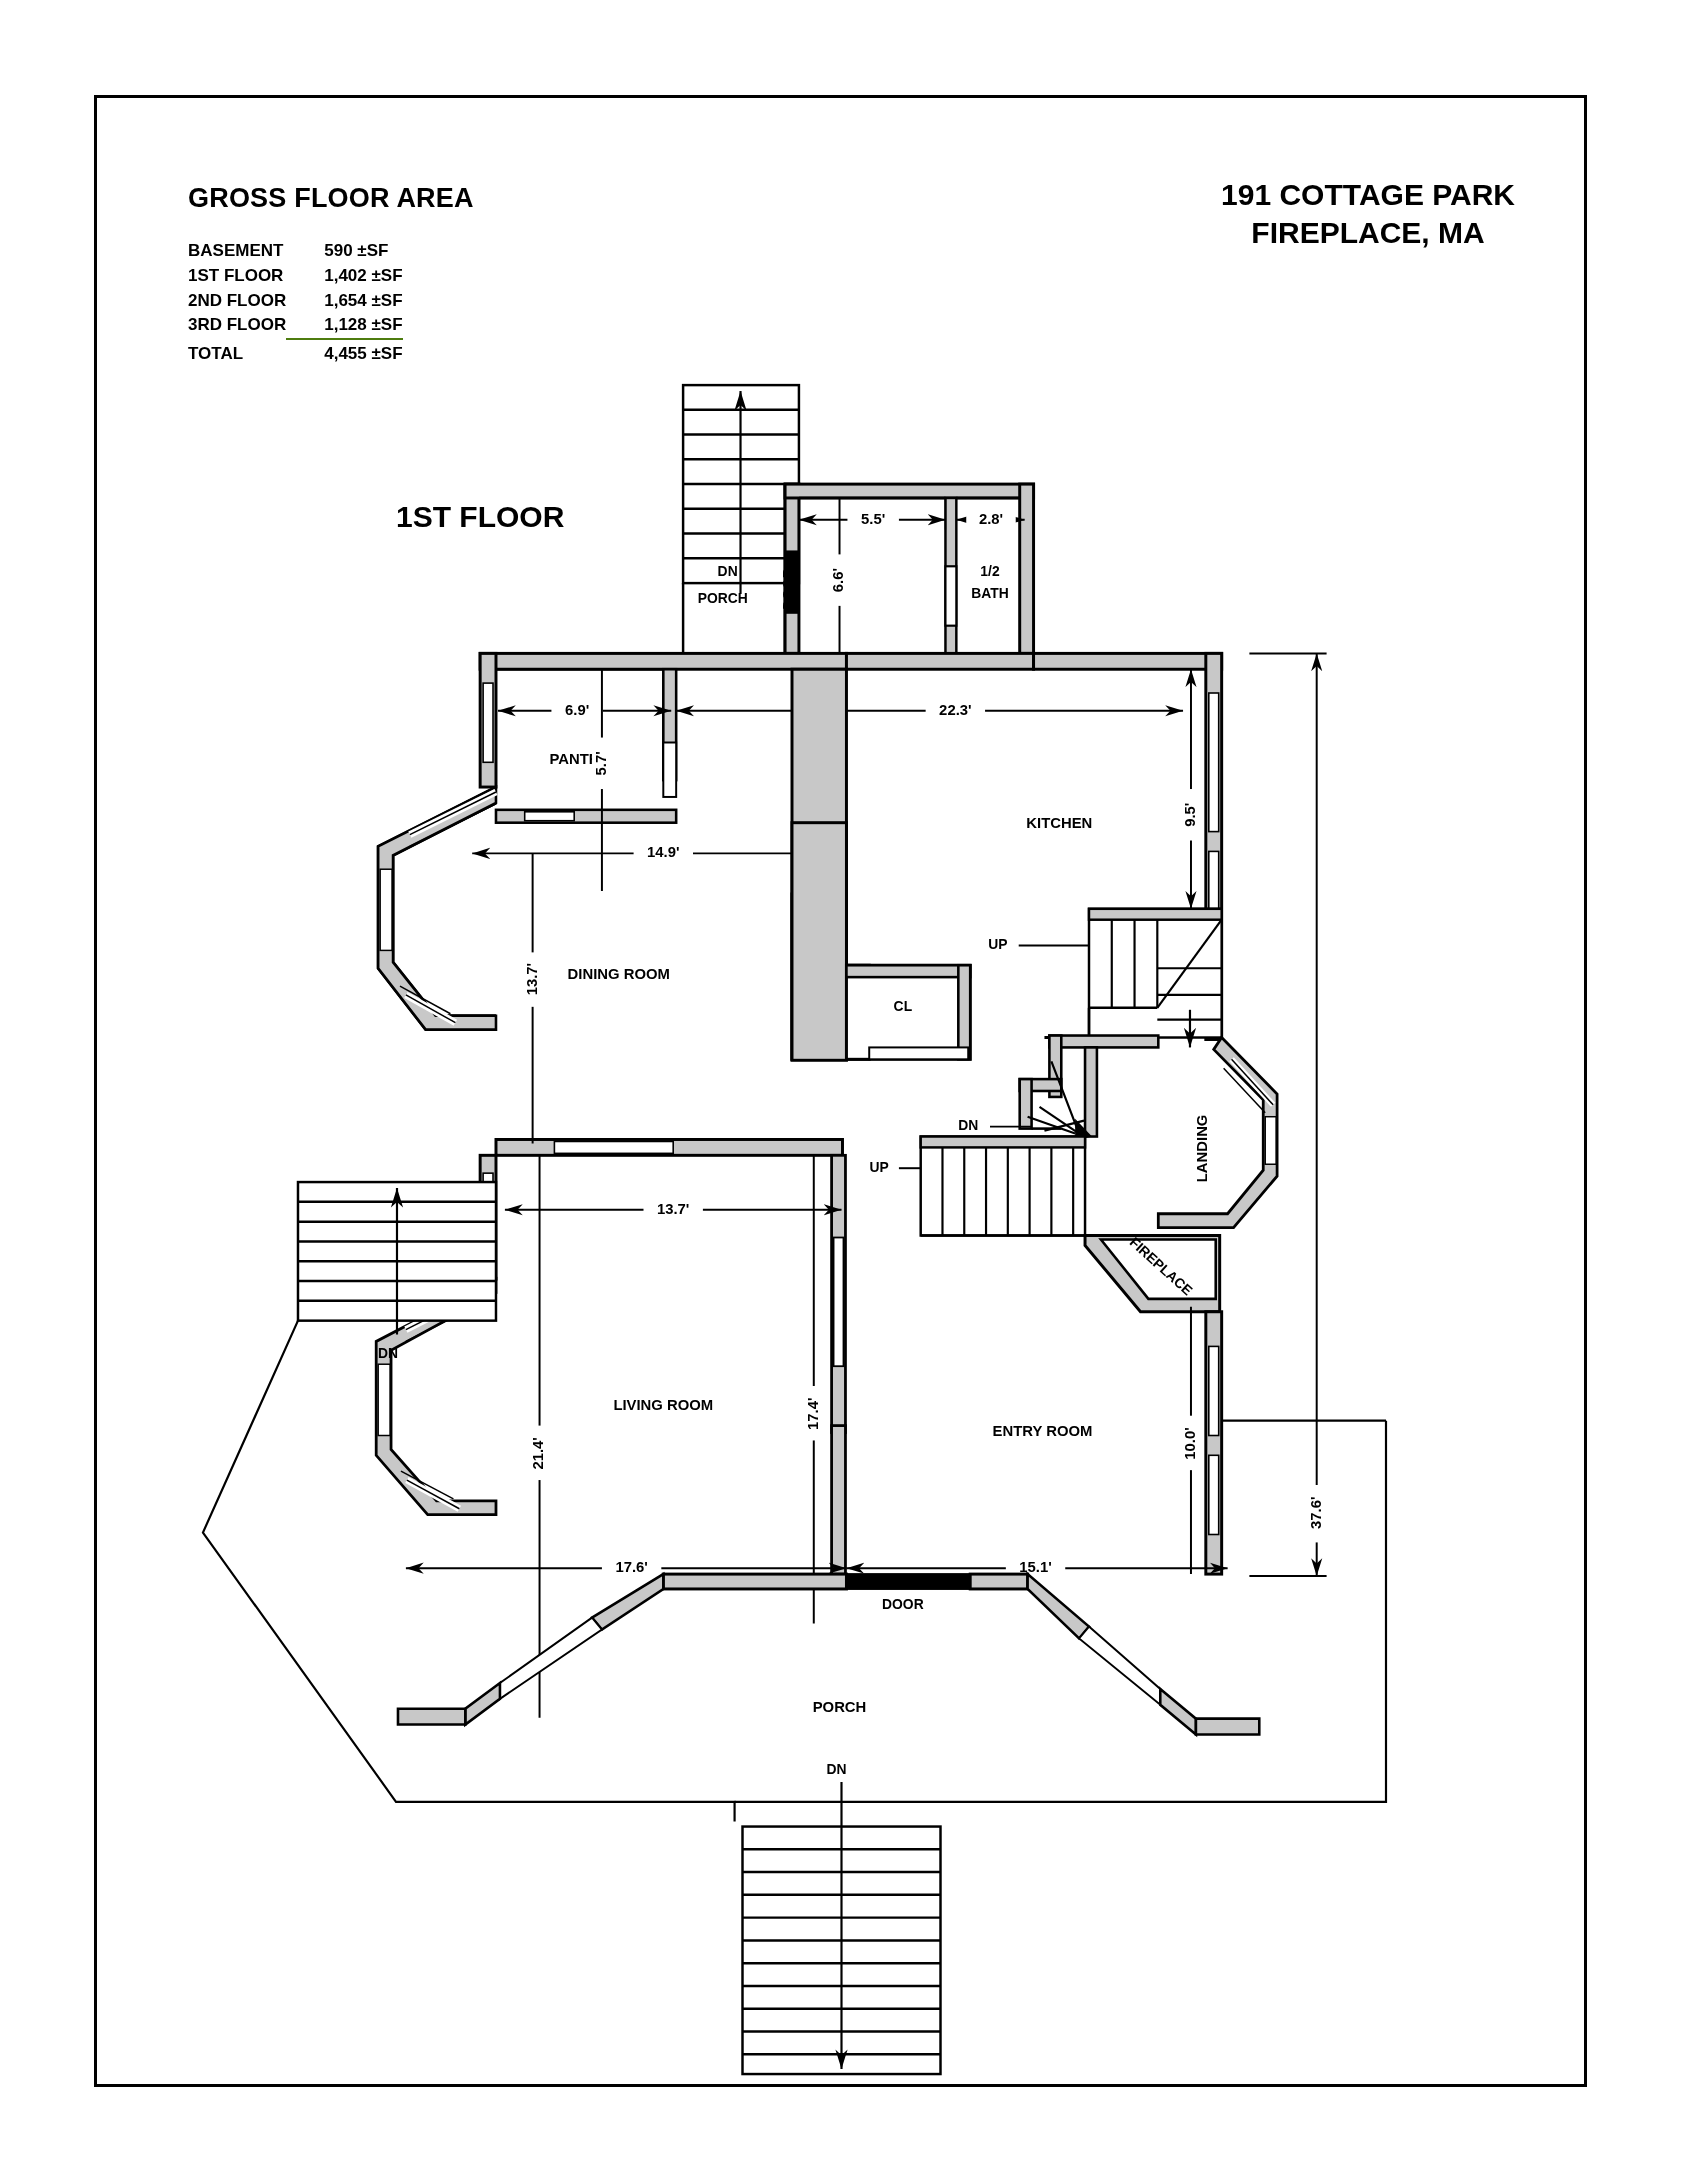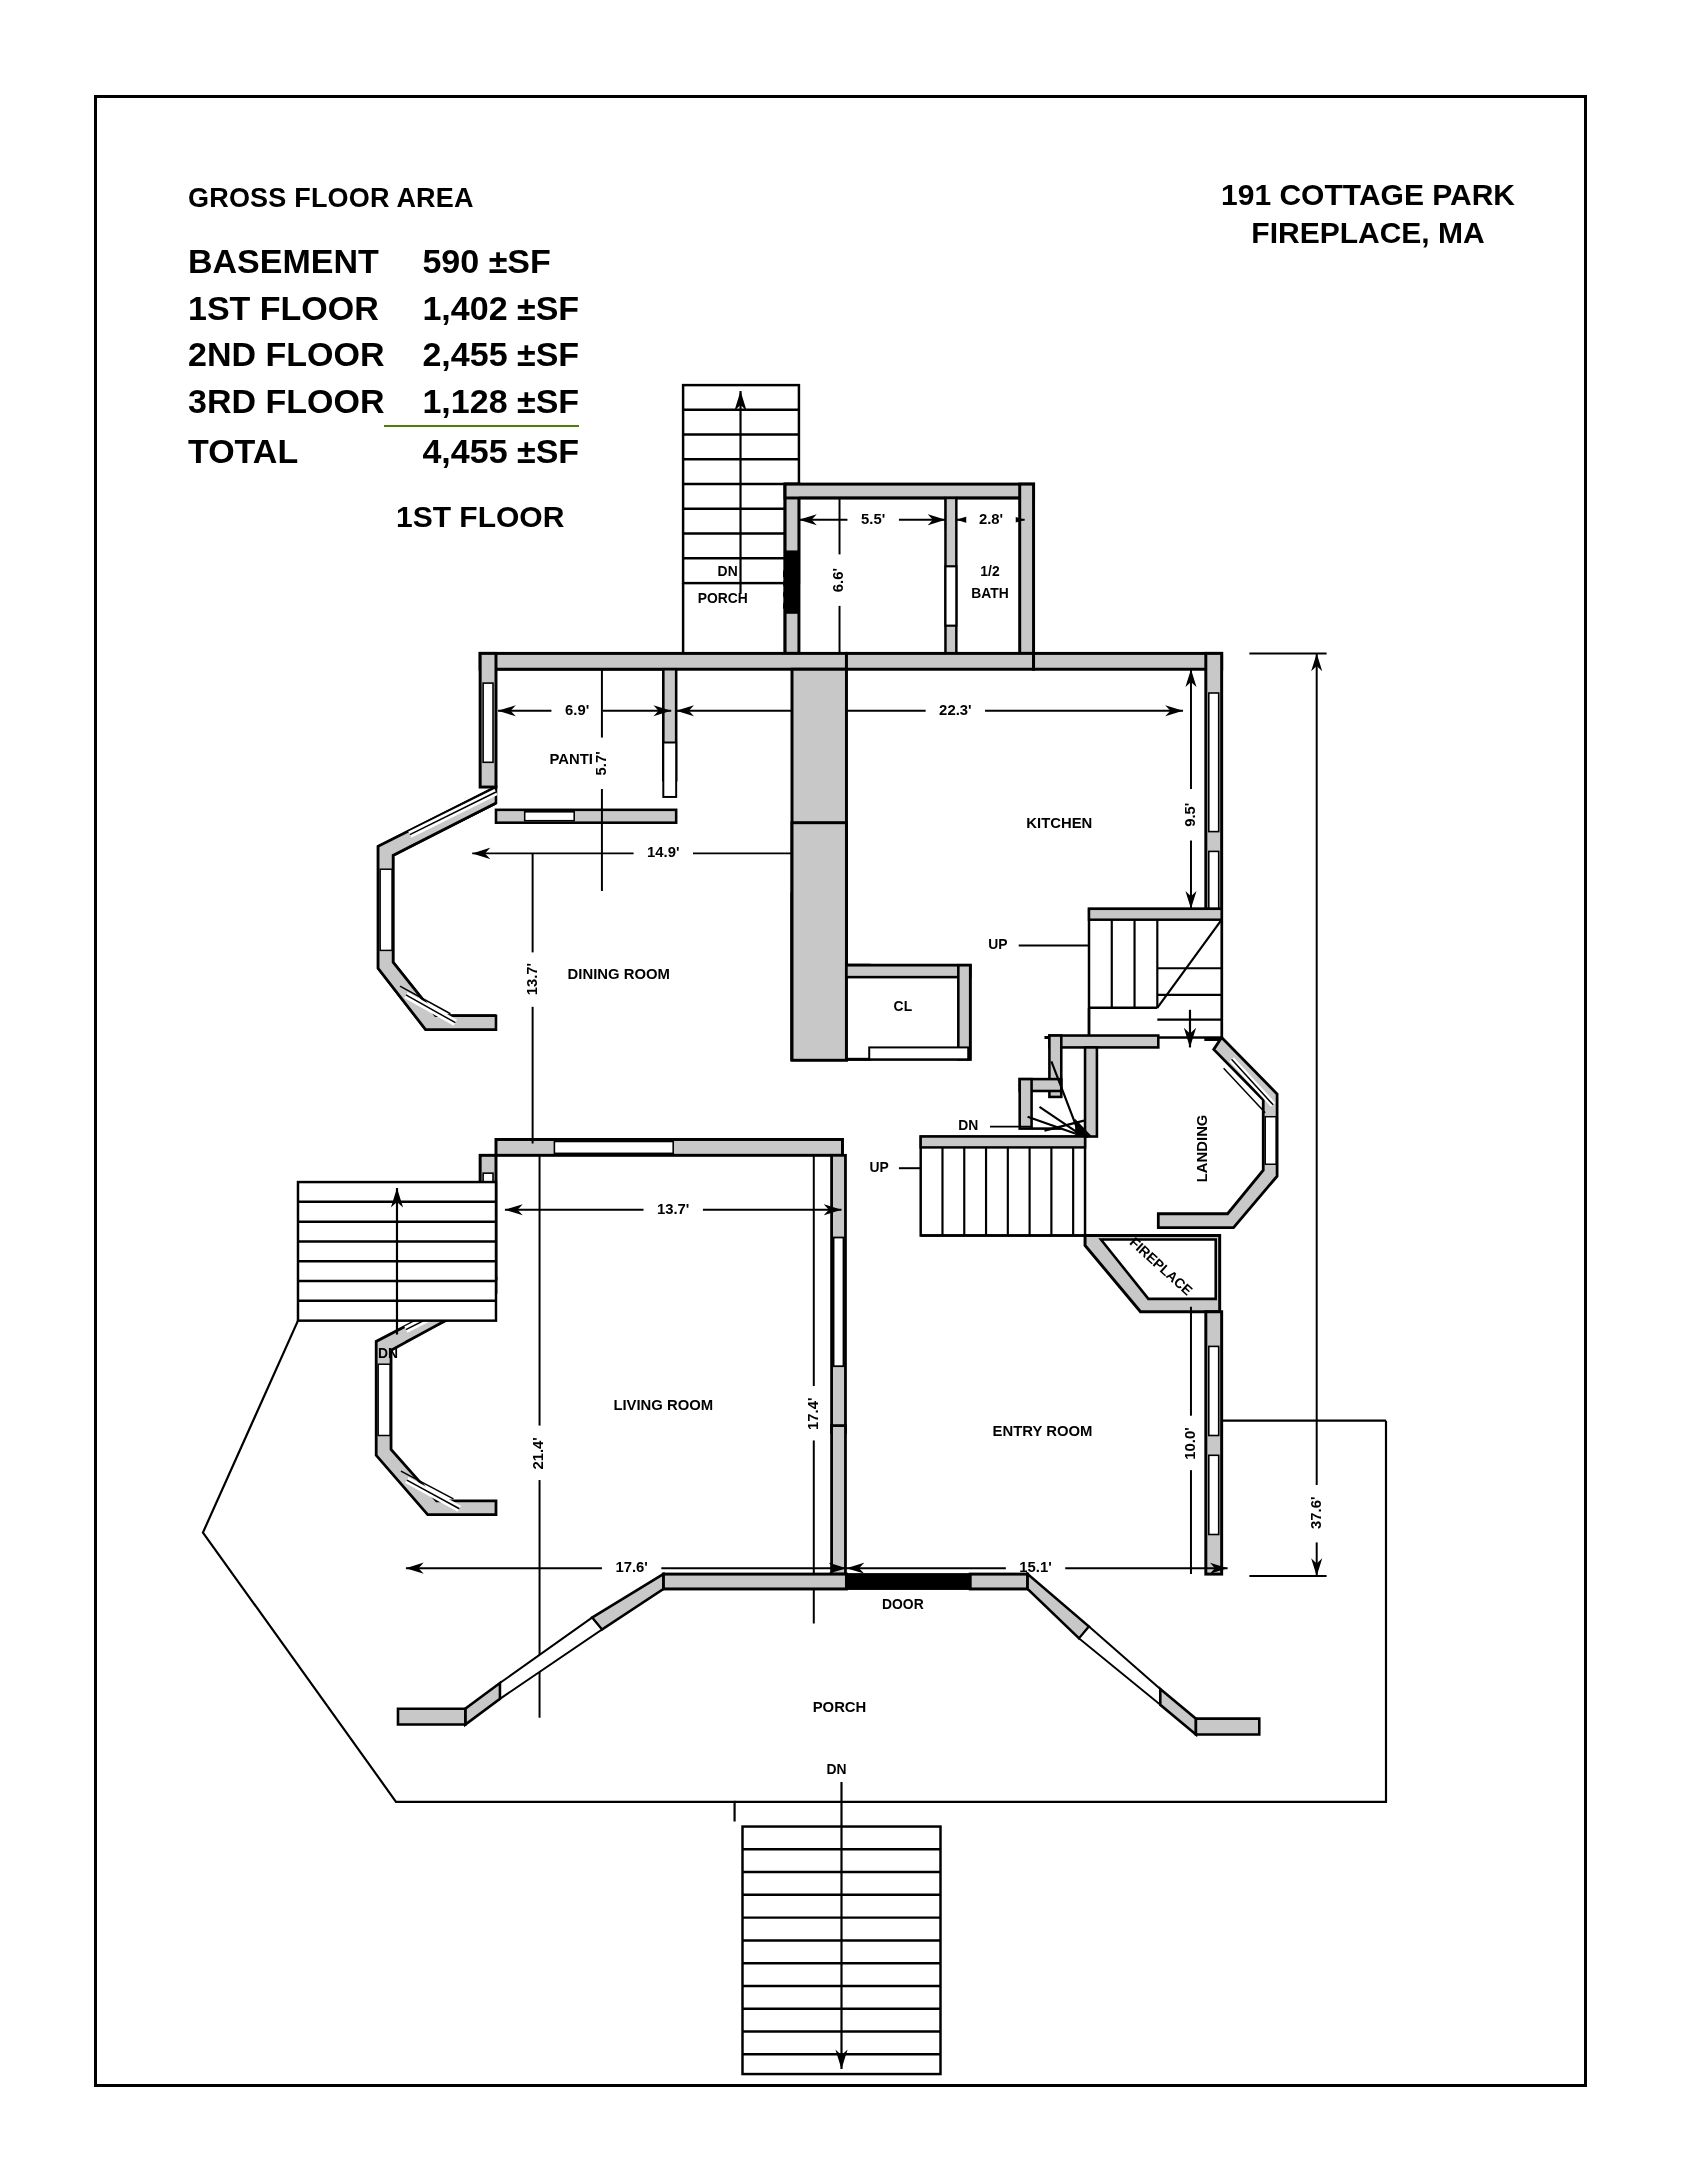"BASEMENT" .gfa-table { font-size: 34px -> 17px }
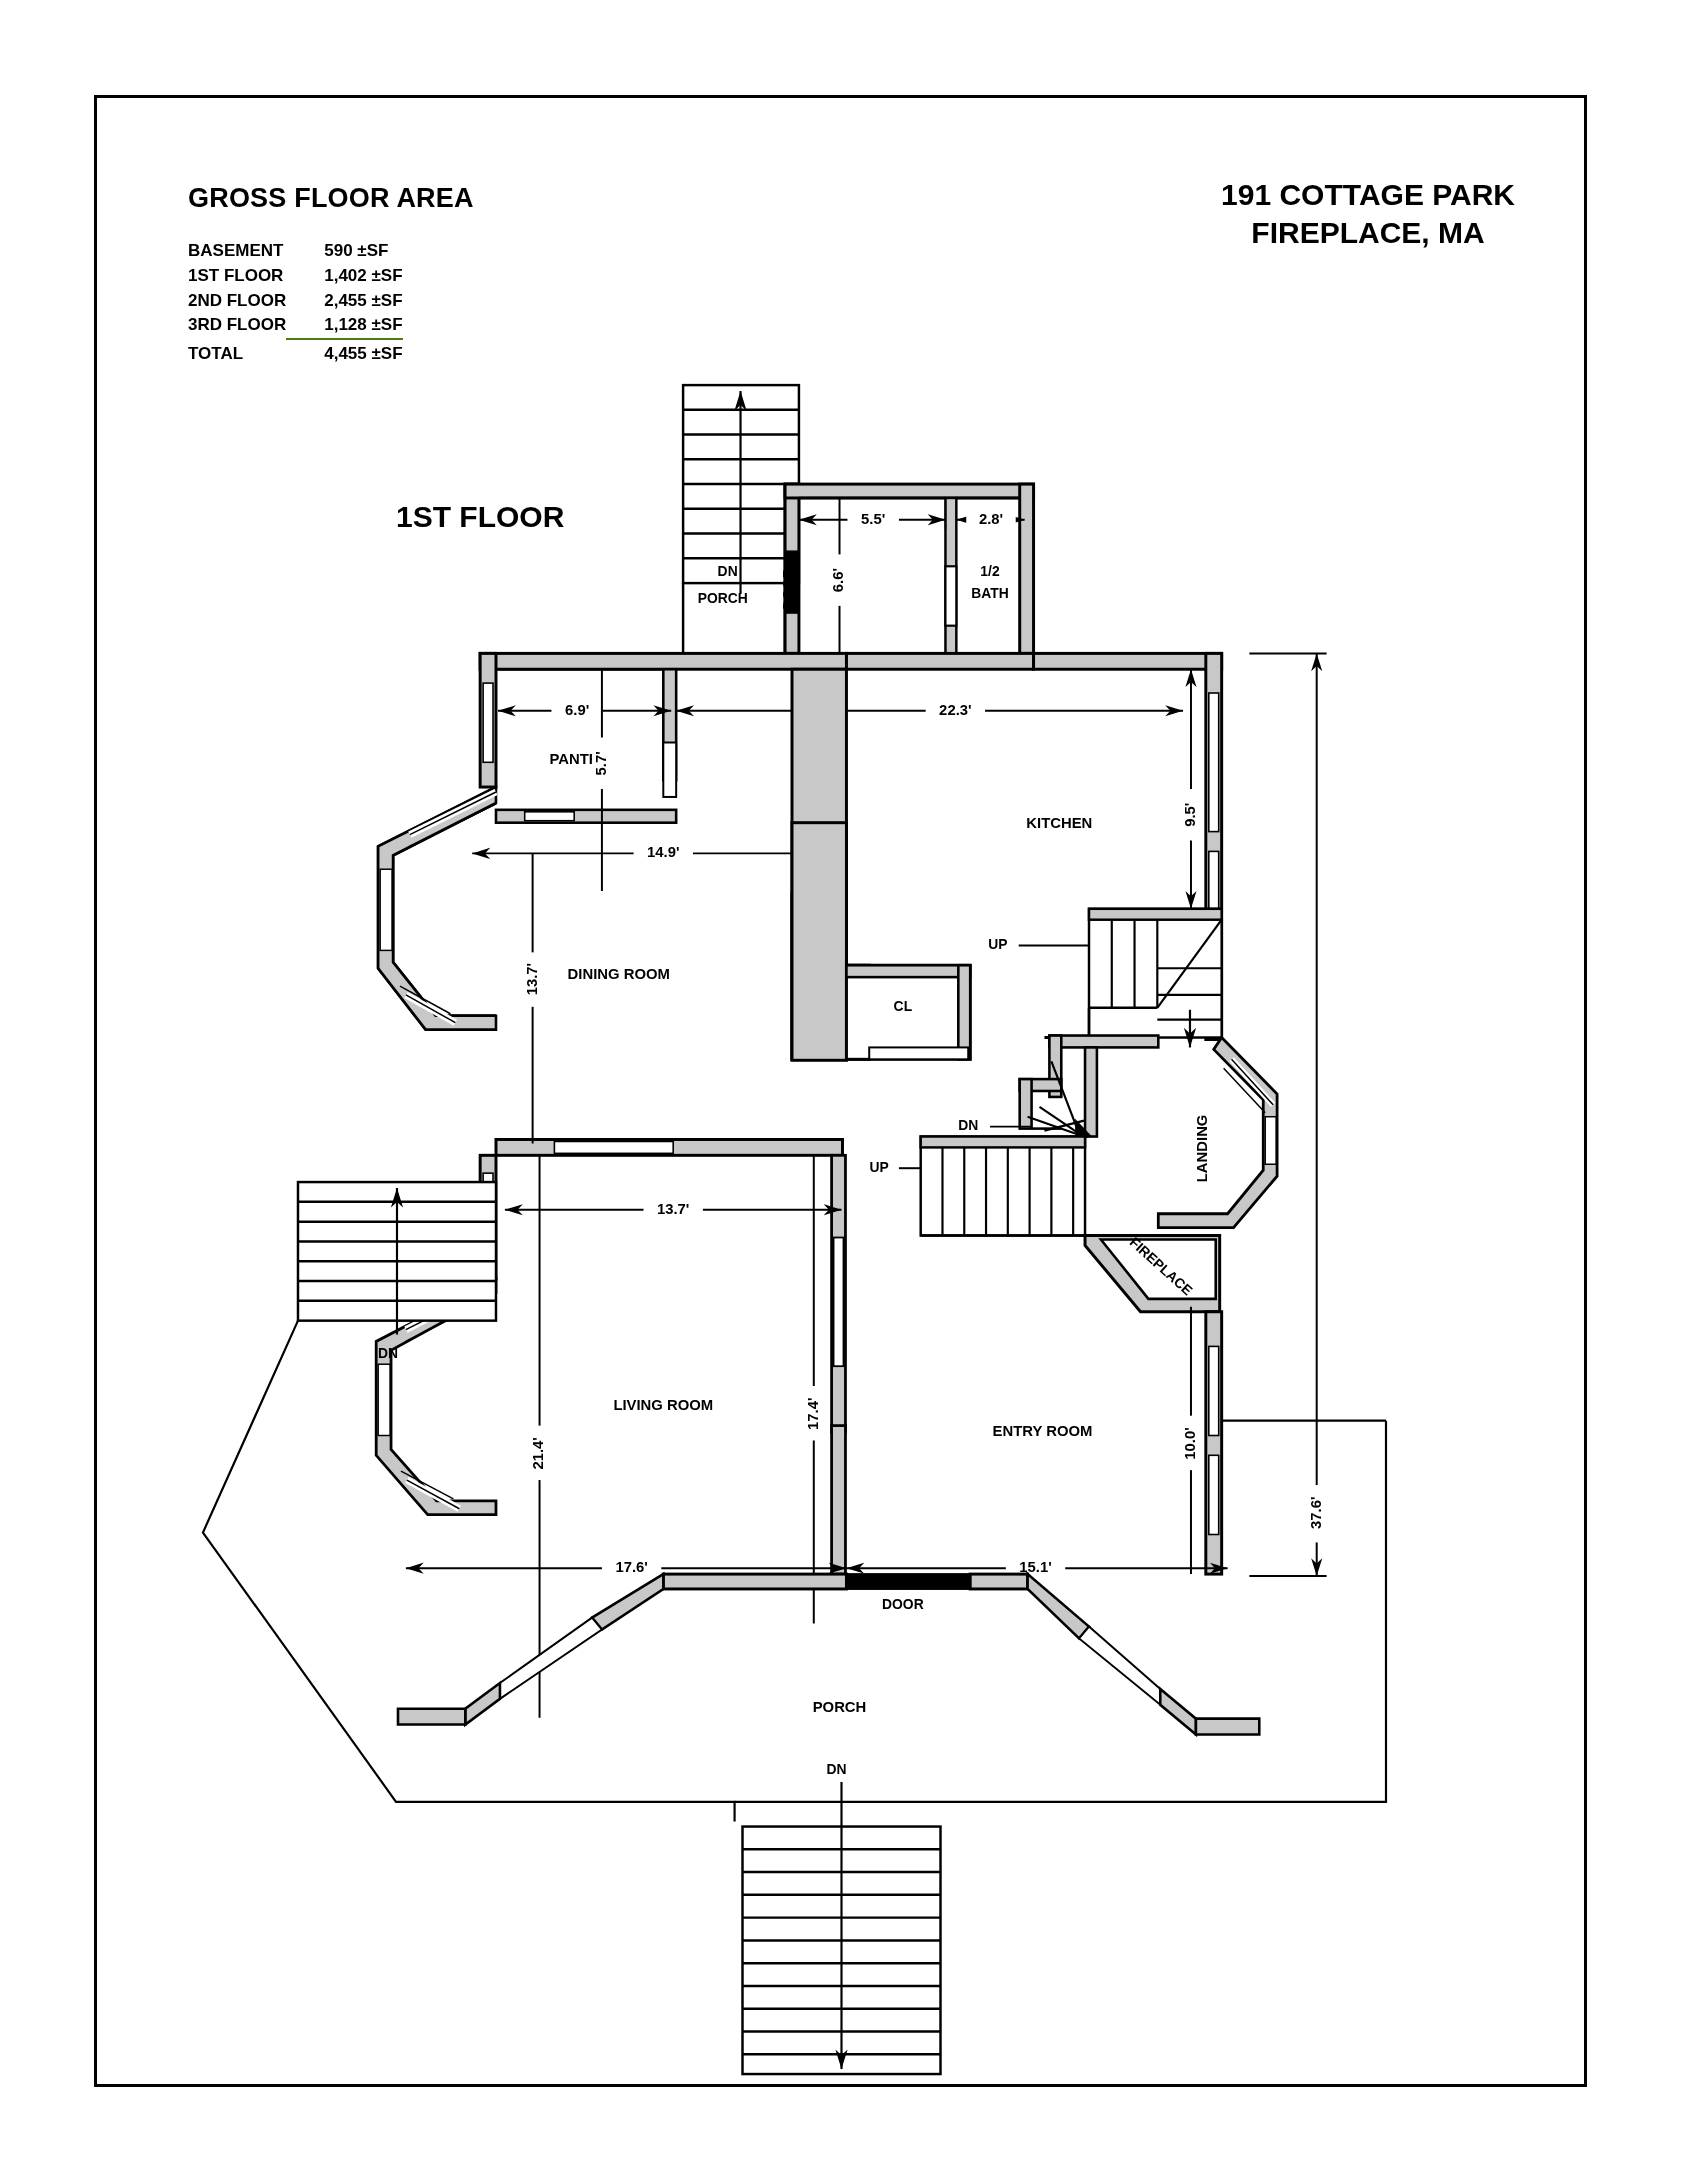"2,455 ±SF" td.val { text: 2,455 -> 1,654 }
